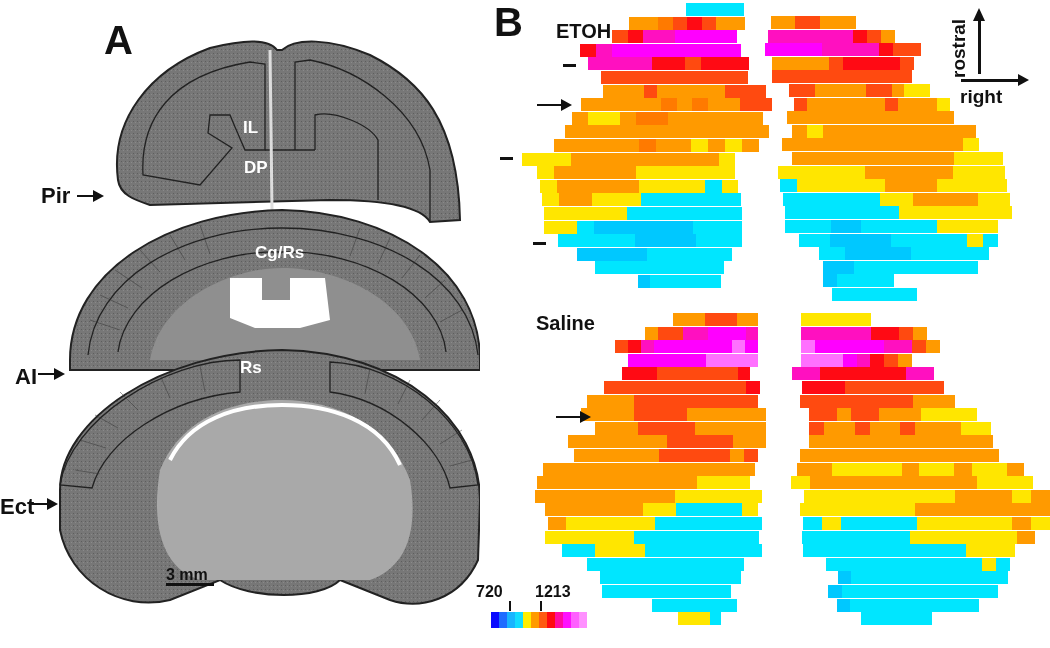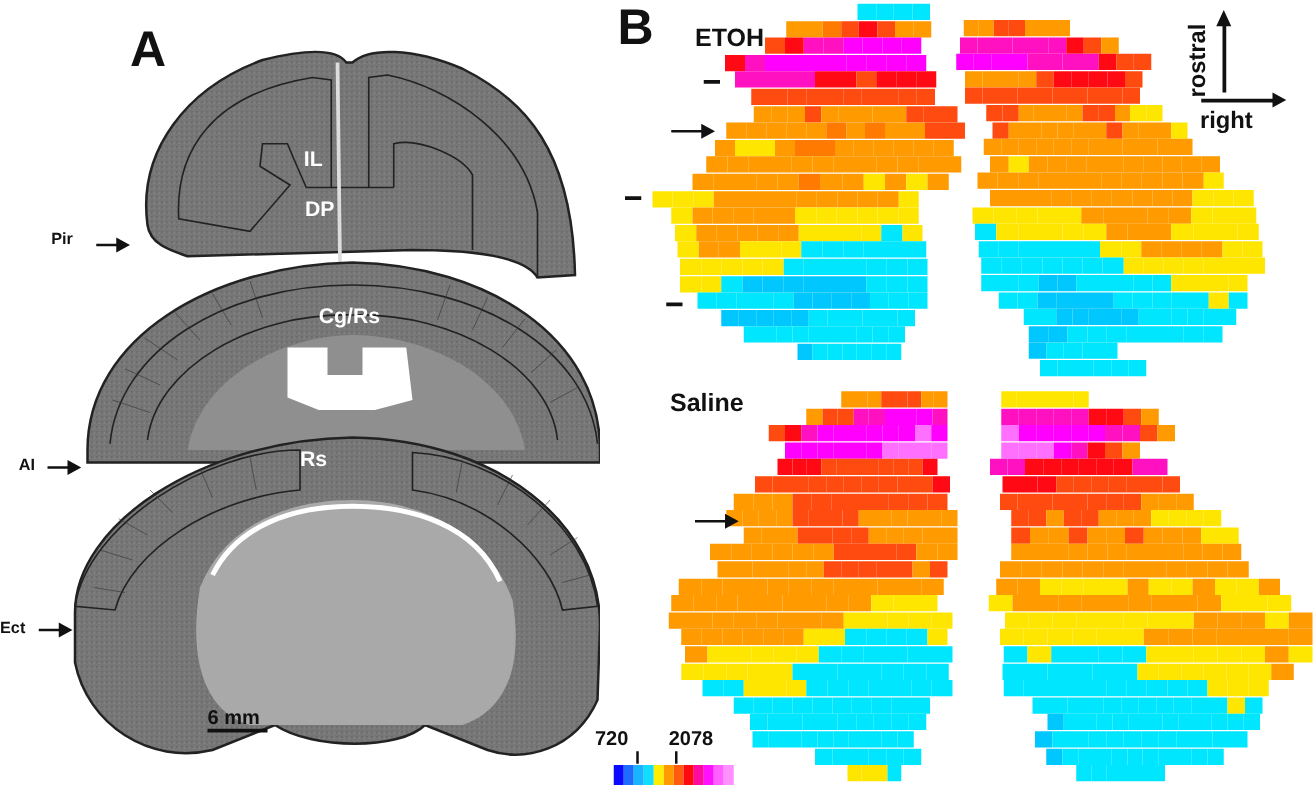"Pir" .lbl { font-size: 13px -> 22px }
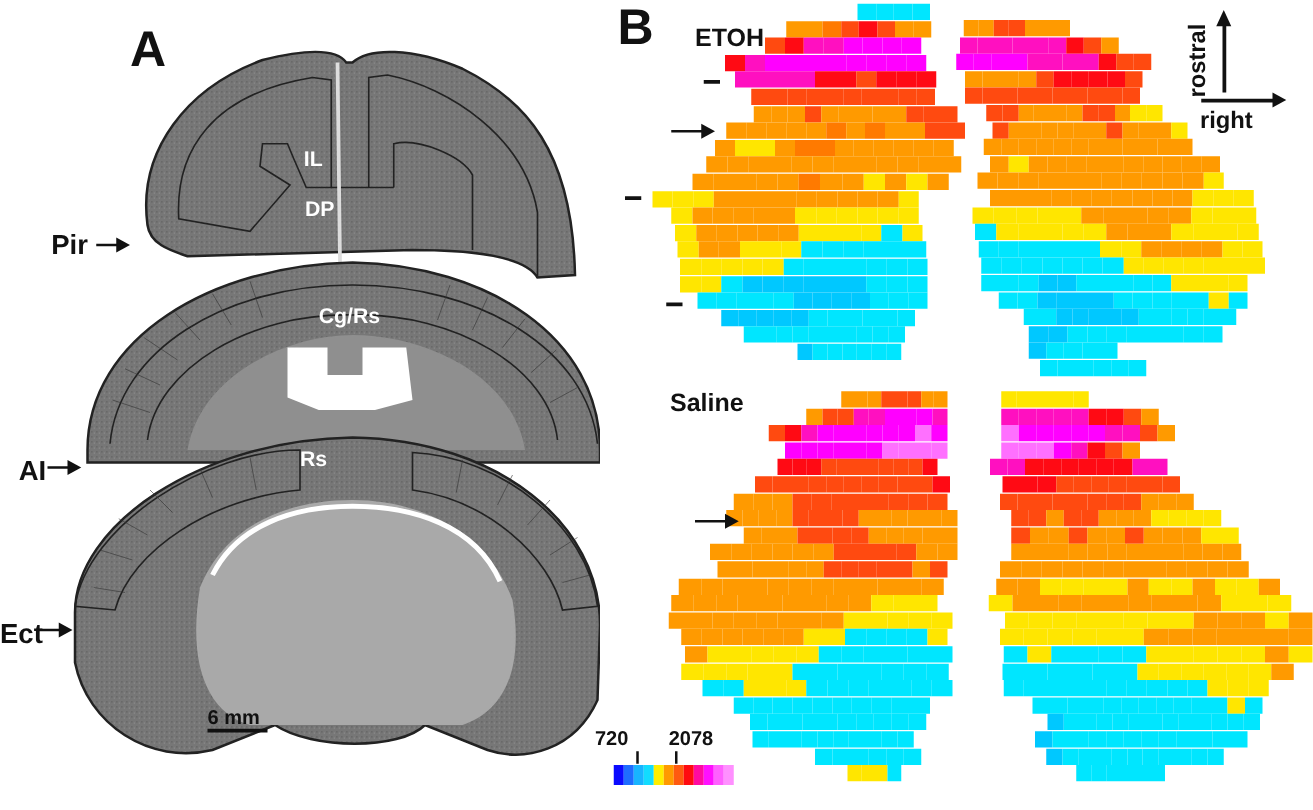"6 mm" div.lbl { text: 6 -> 3 }
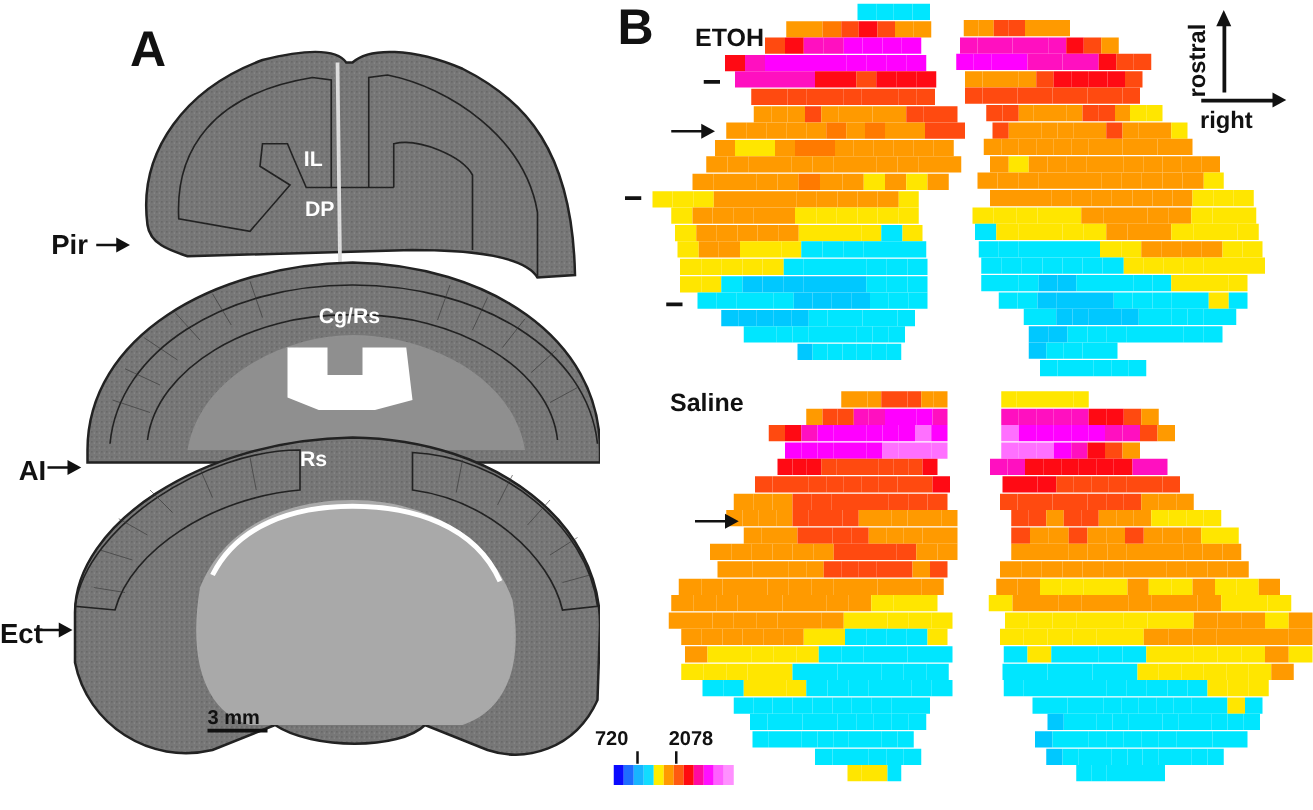"2078" div.lbl { text: 2078 -> 1213 }
